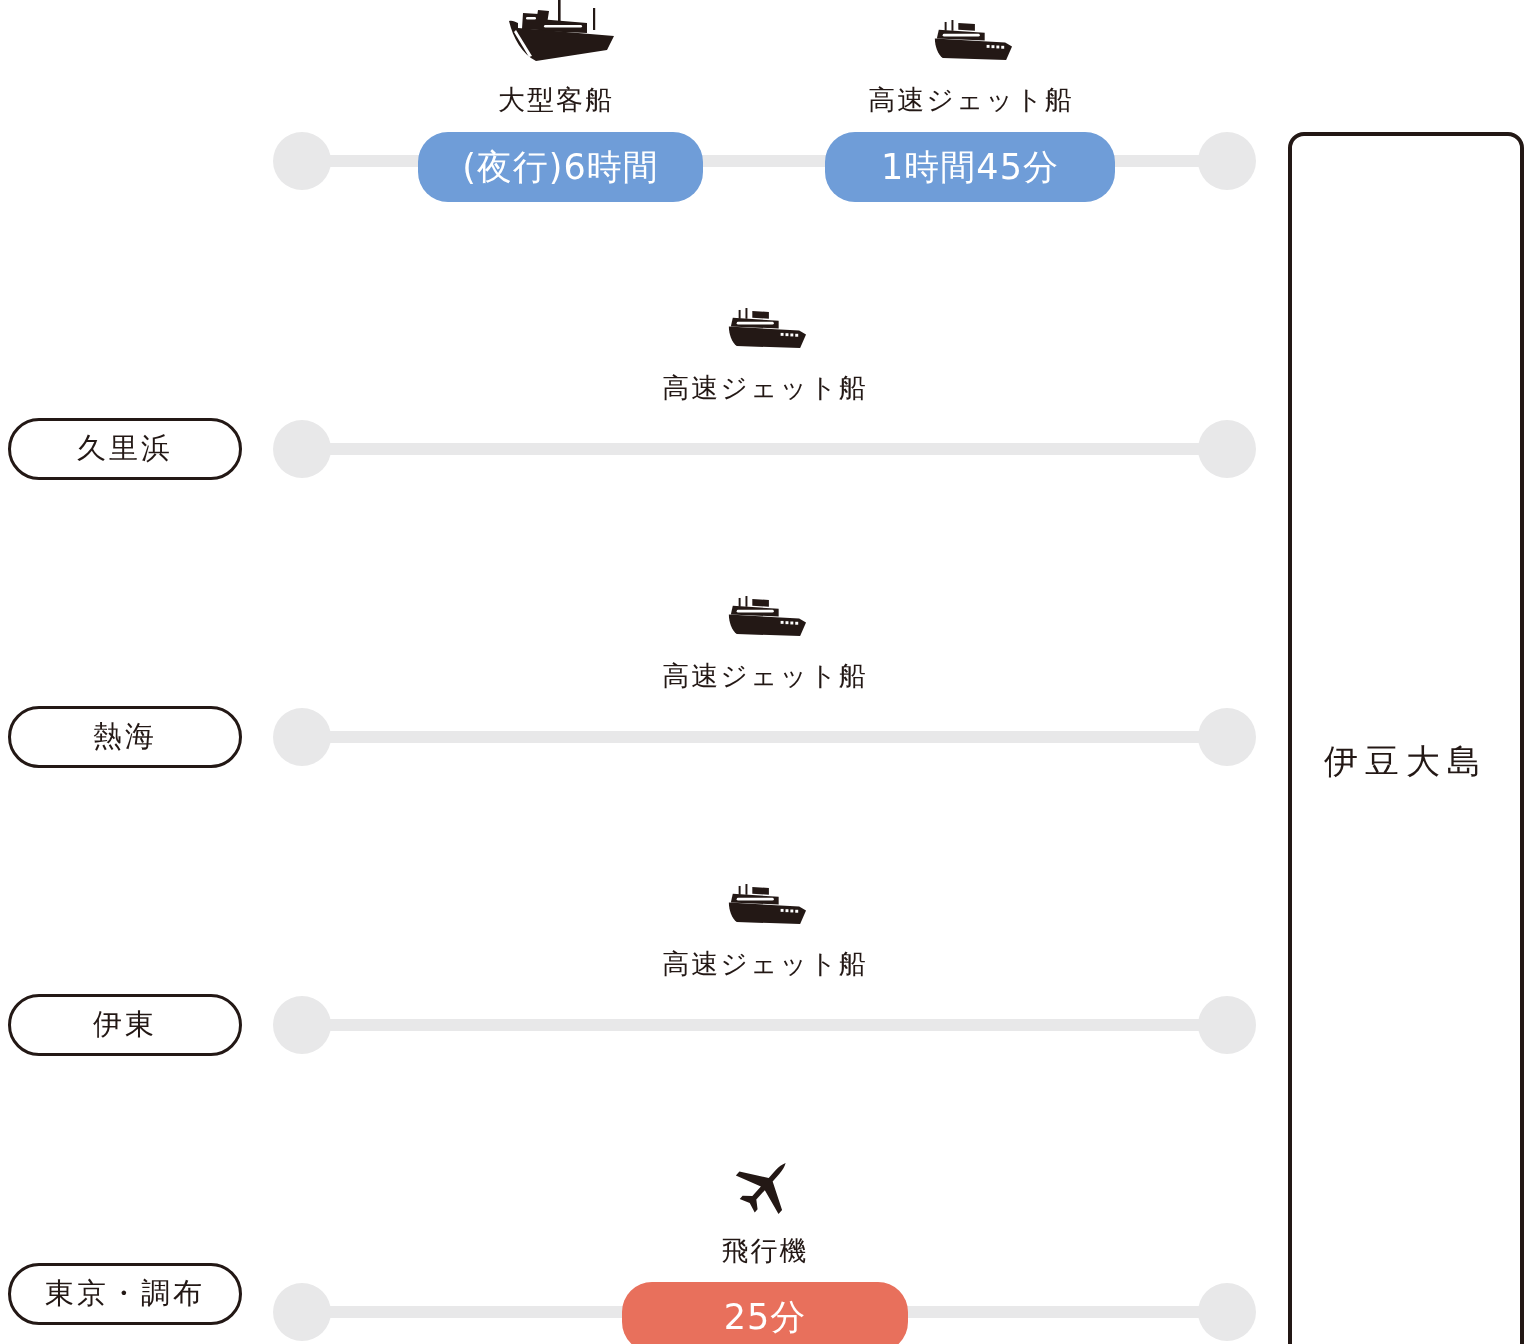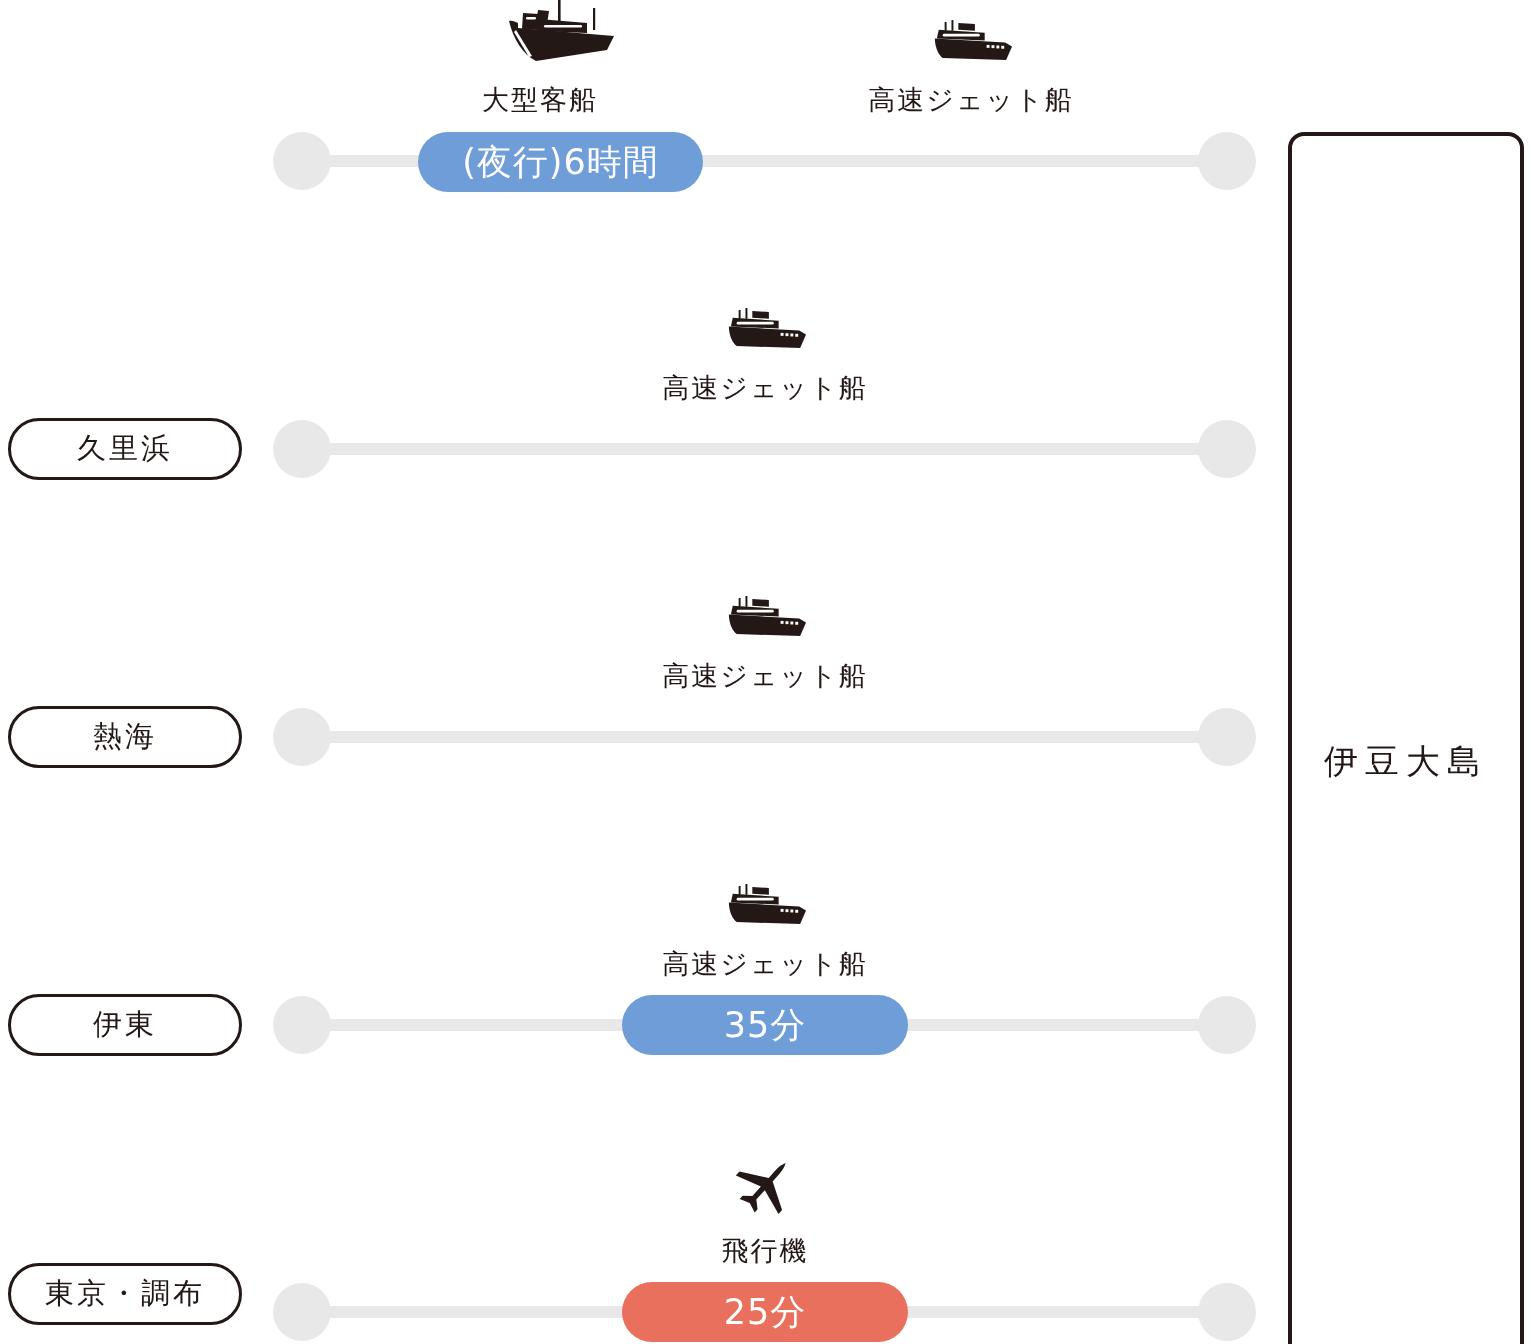"大型客船" div.caption { left: 540px -> 556px }
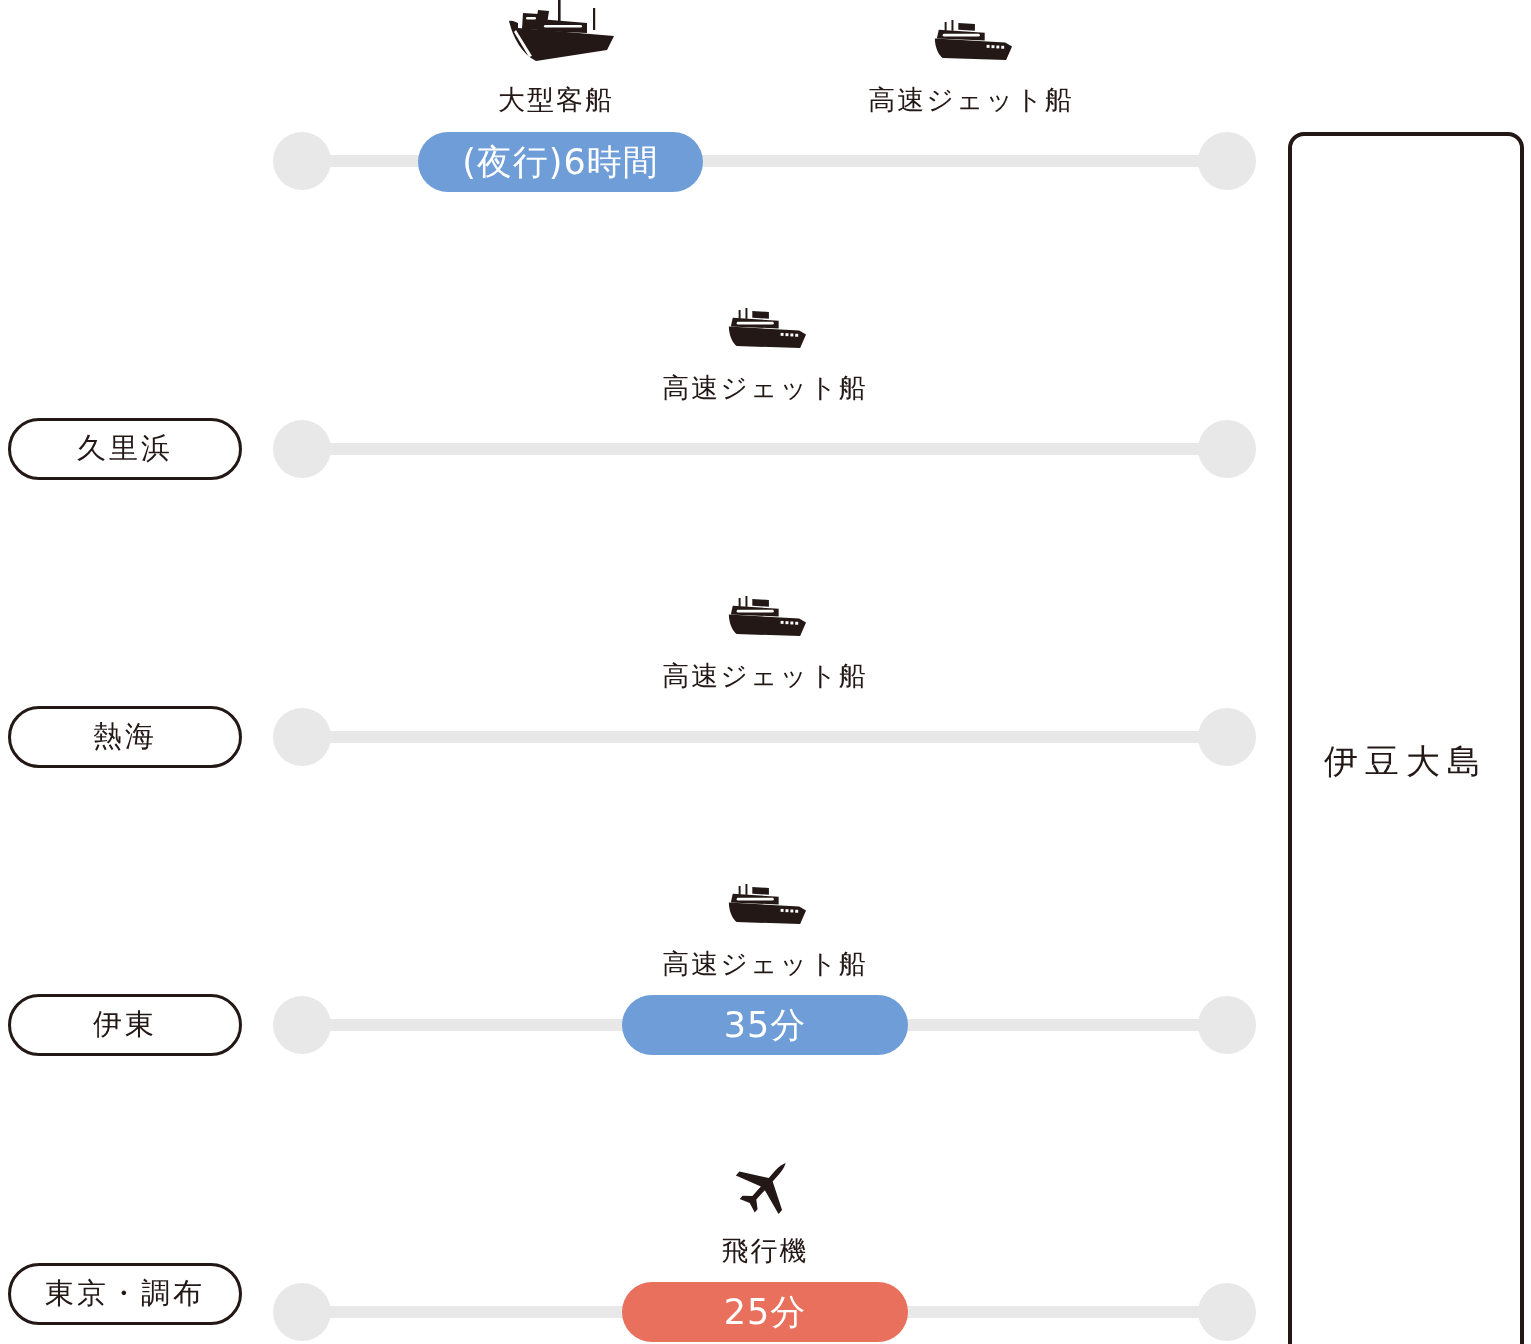"(夜行)6時間" .pill { height: 60px -> 70px }
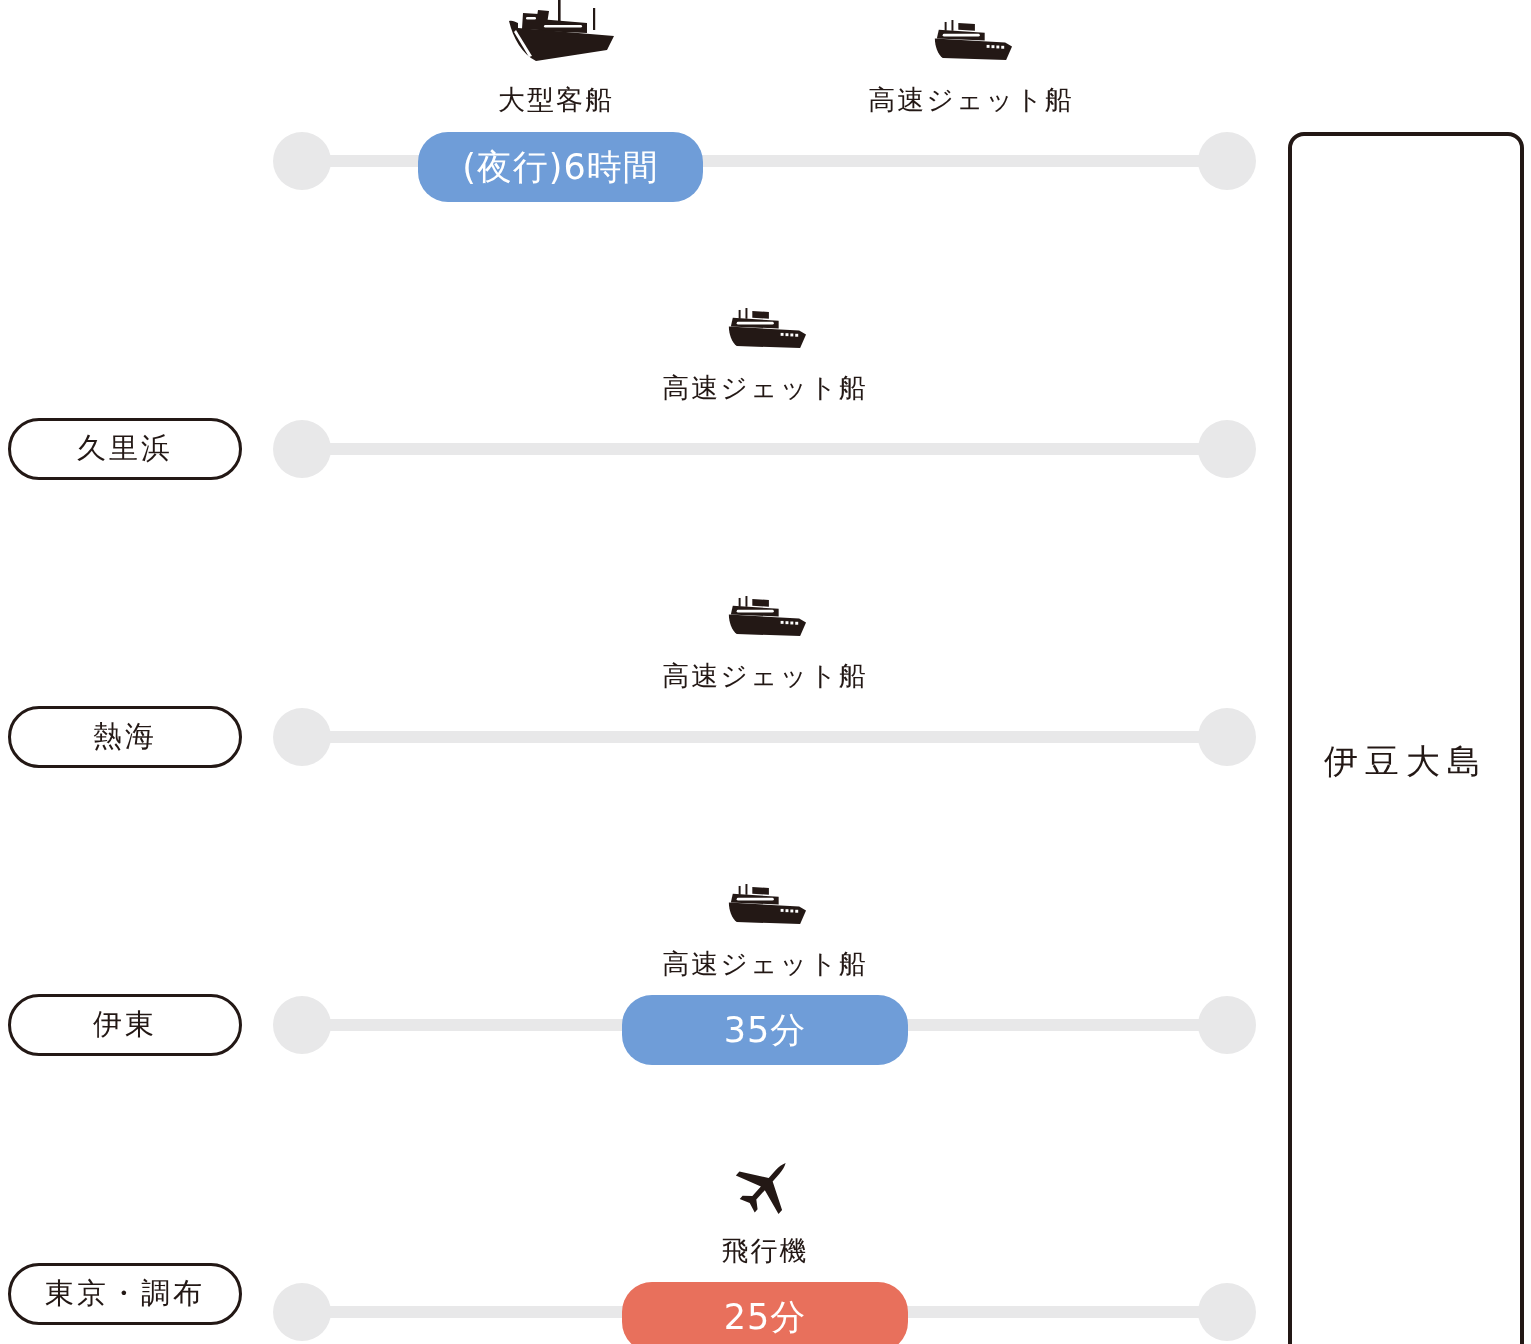"1時間45分" div.pill { html: none -> <div>1時間45分</div> }
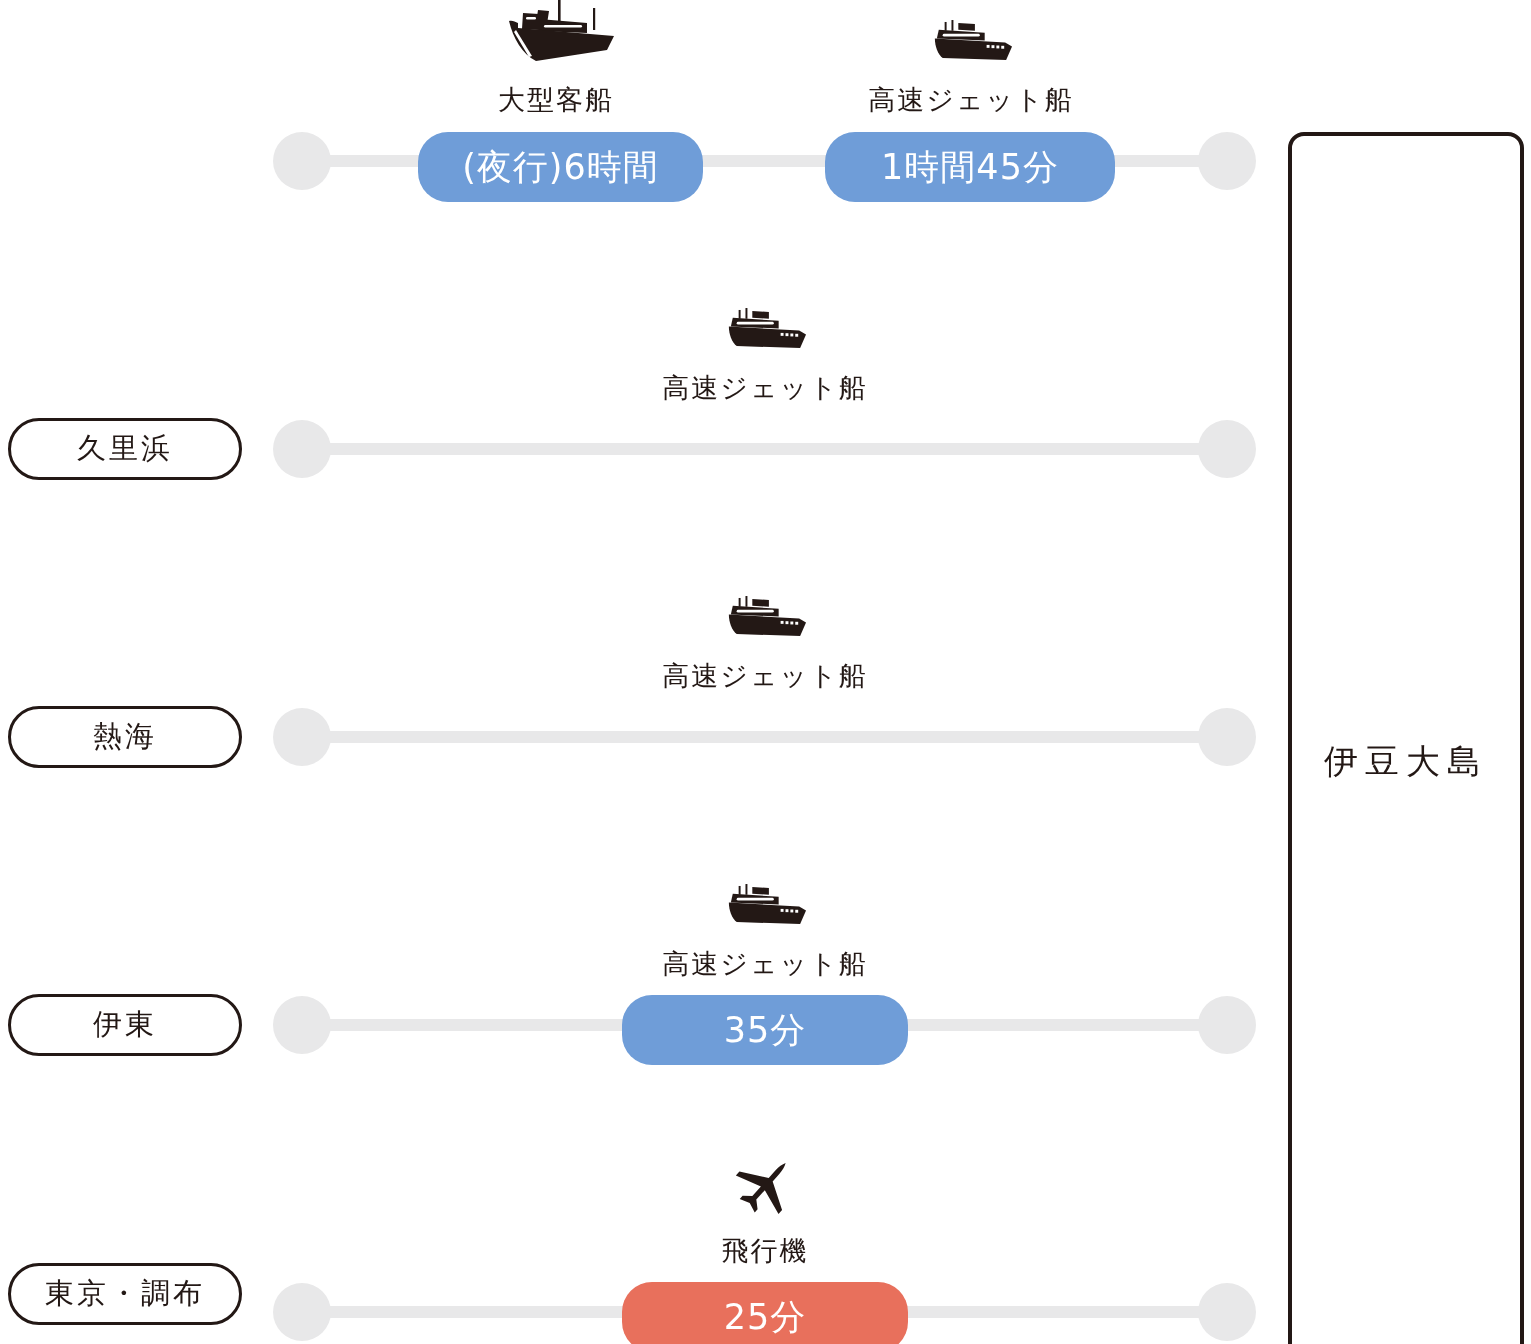"35分" div.pill { html: <div>35分</div> -> none }
